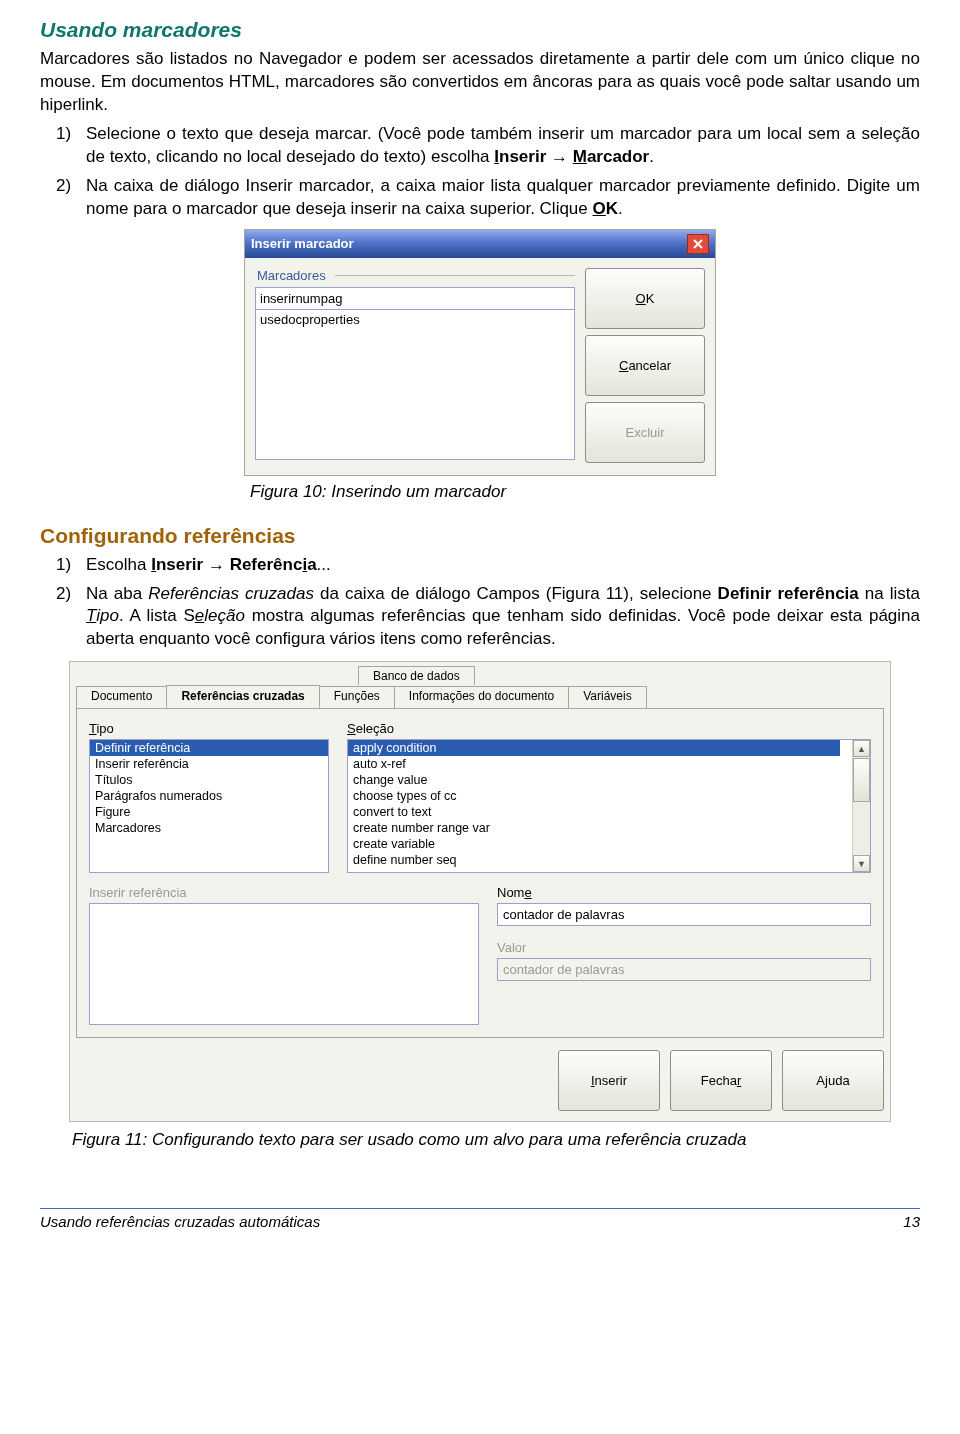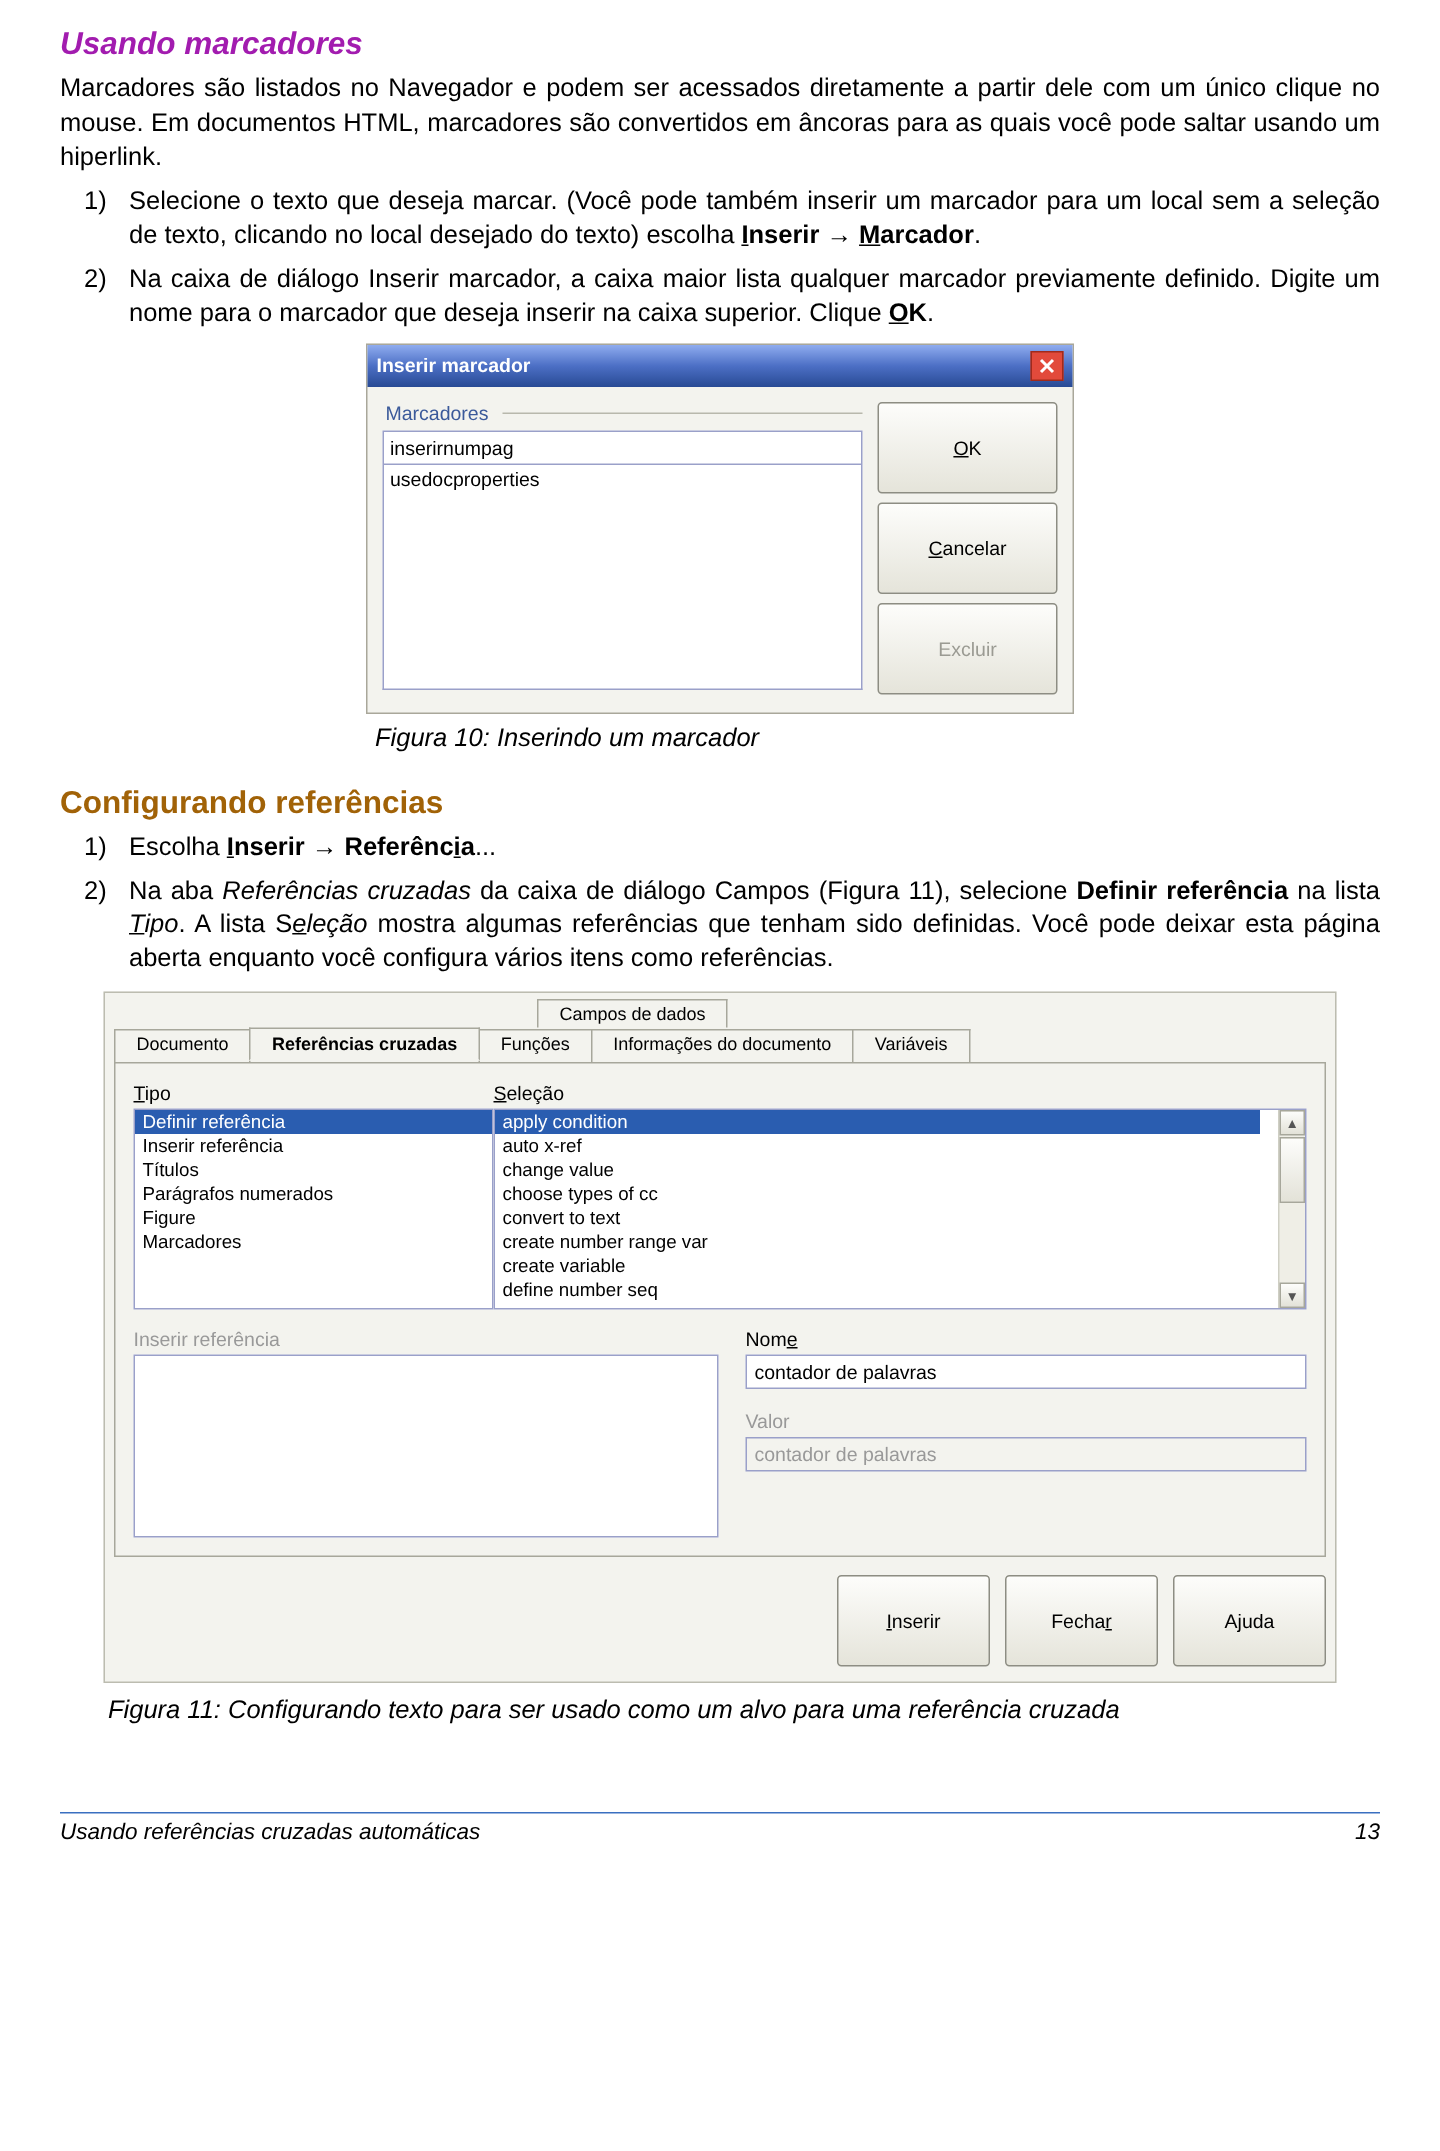"Usando marcadores" .h2 { color: #a21caf -> #0f766e }
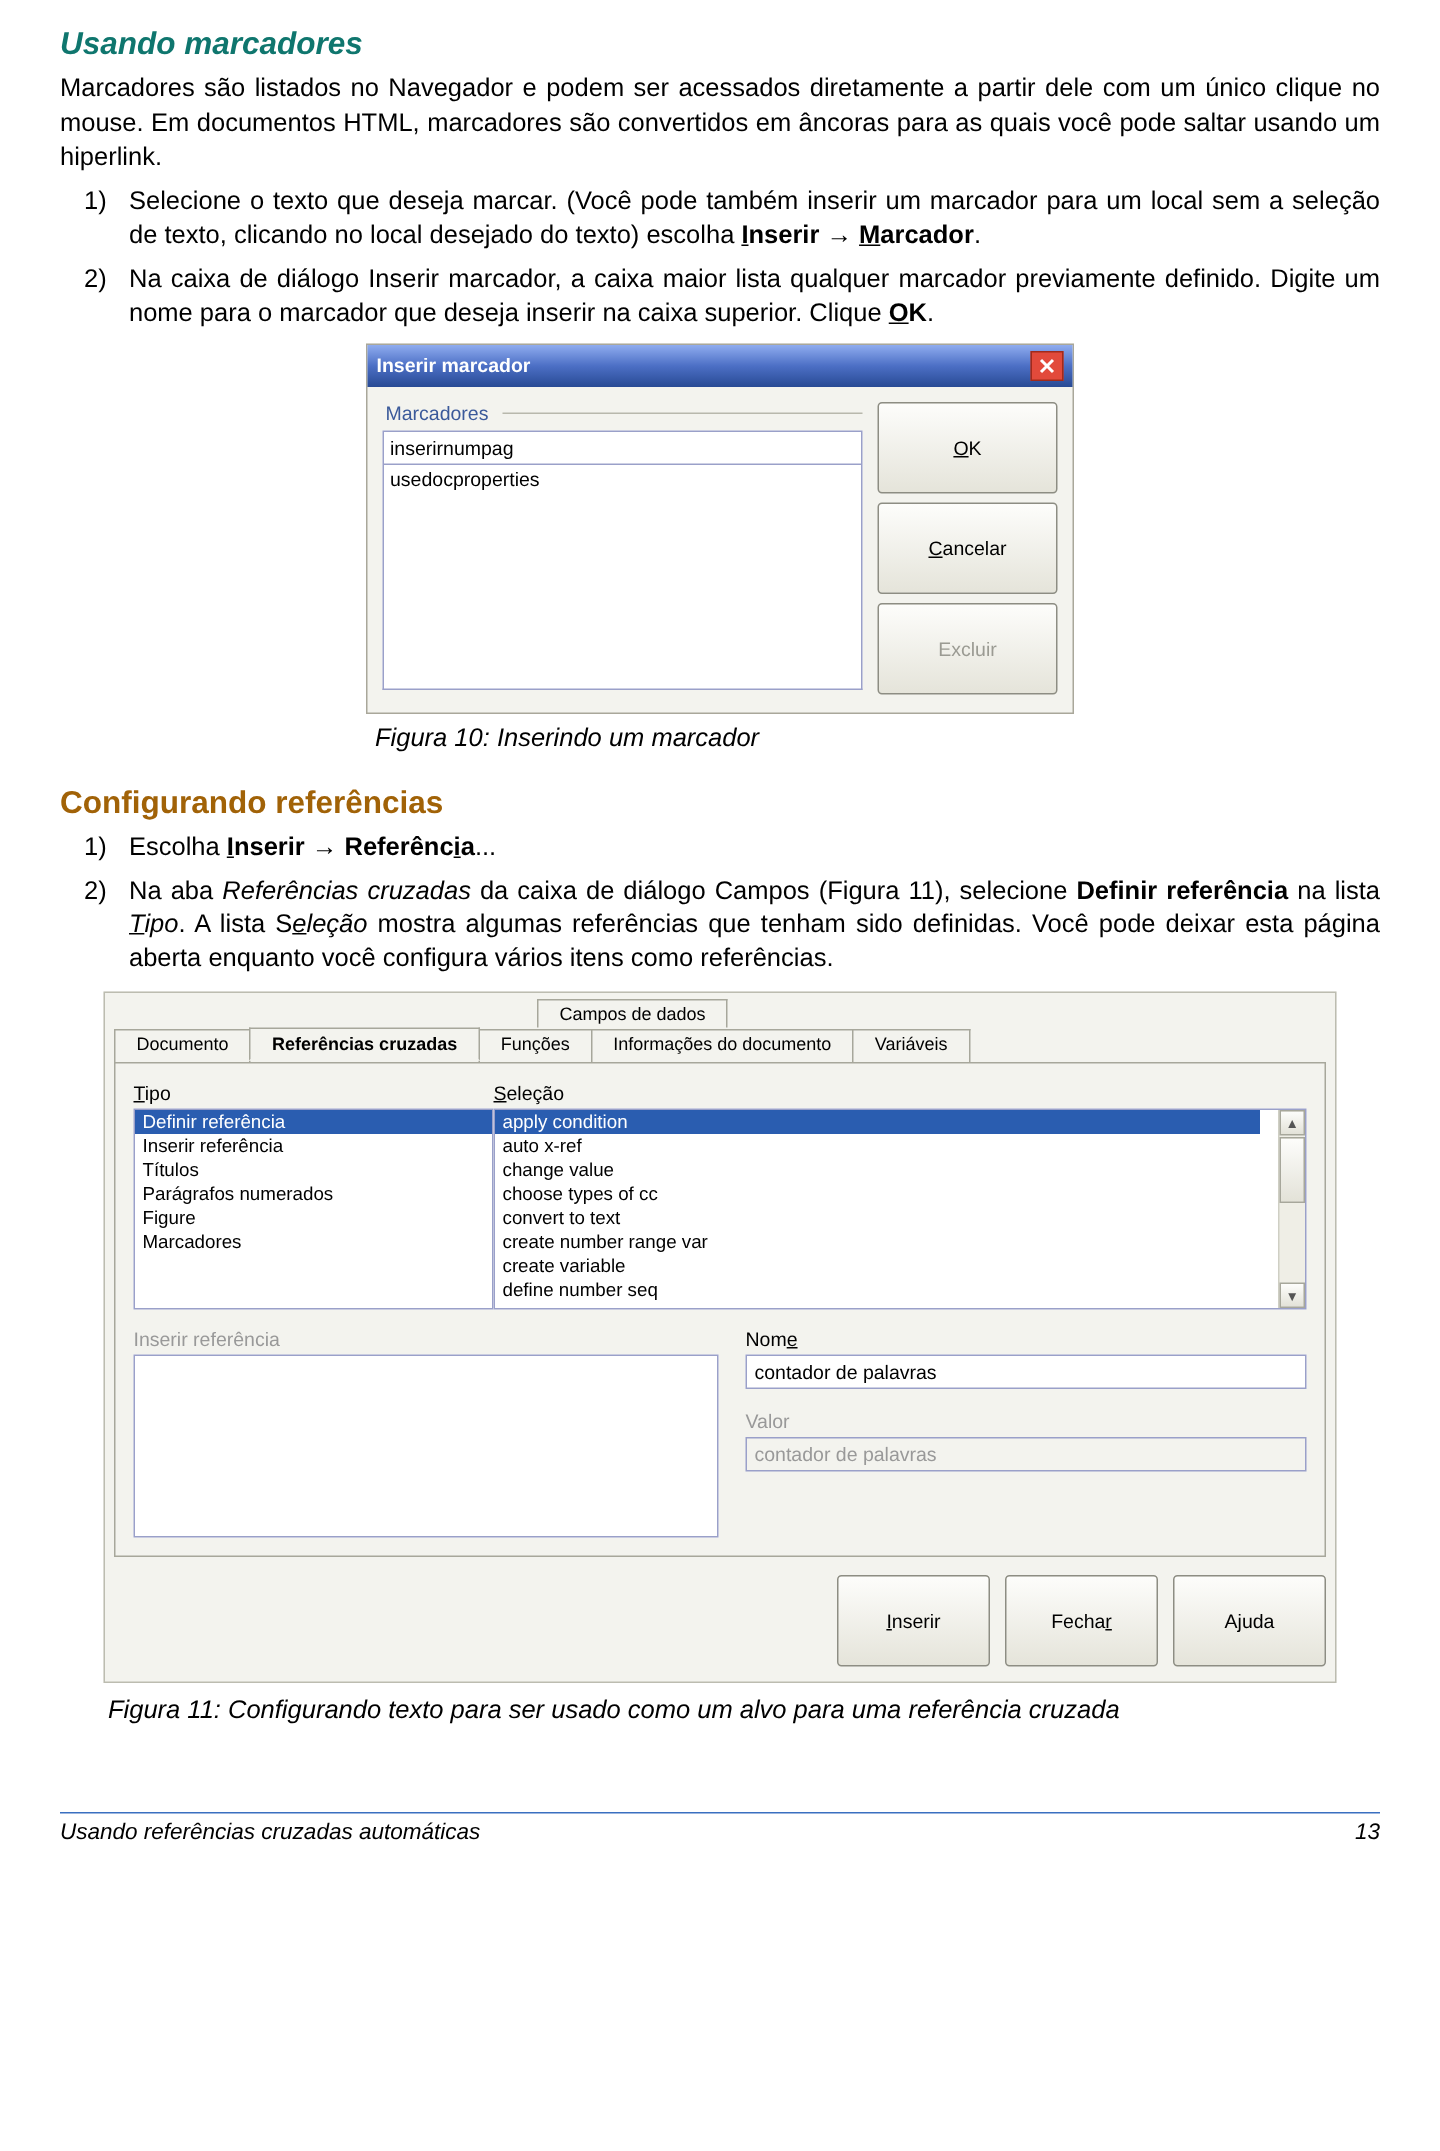"Campos de dados" div.tab { text: Campos -> Banco }
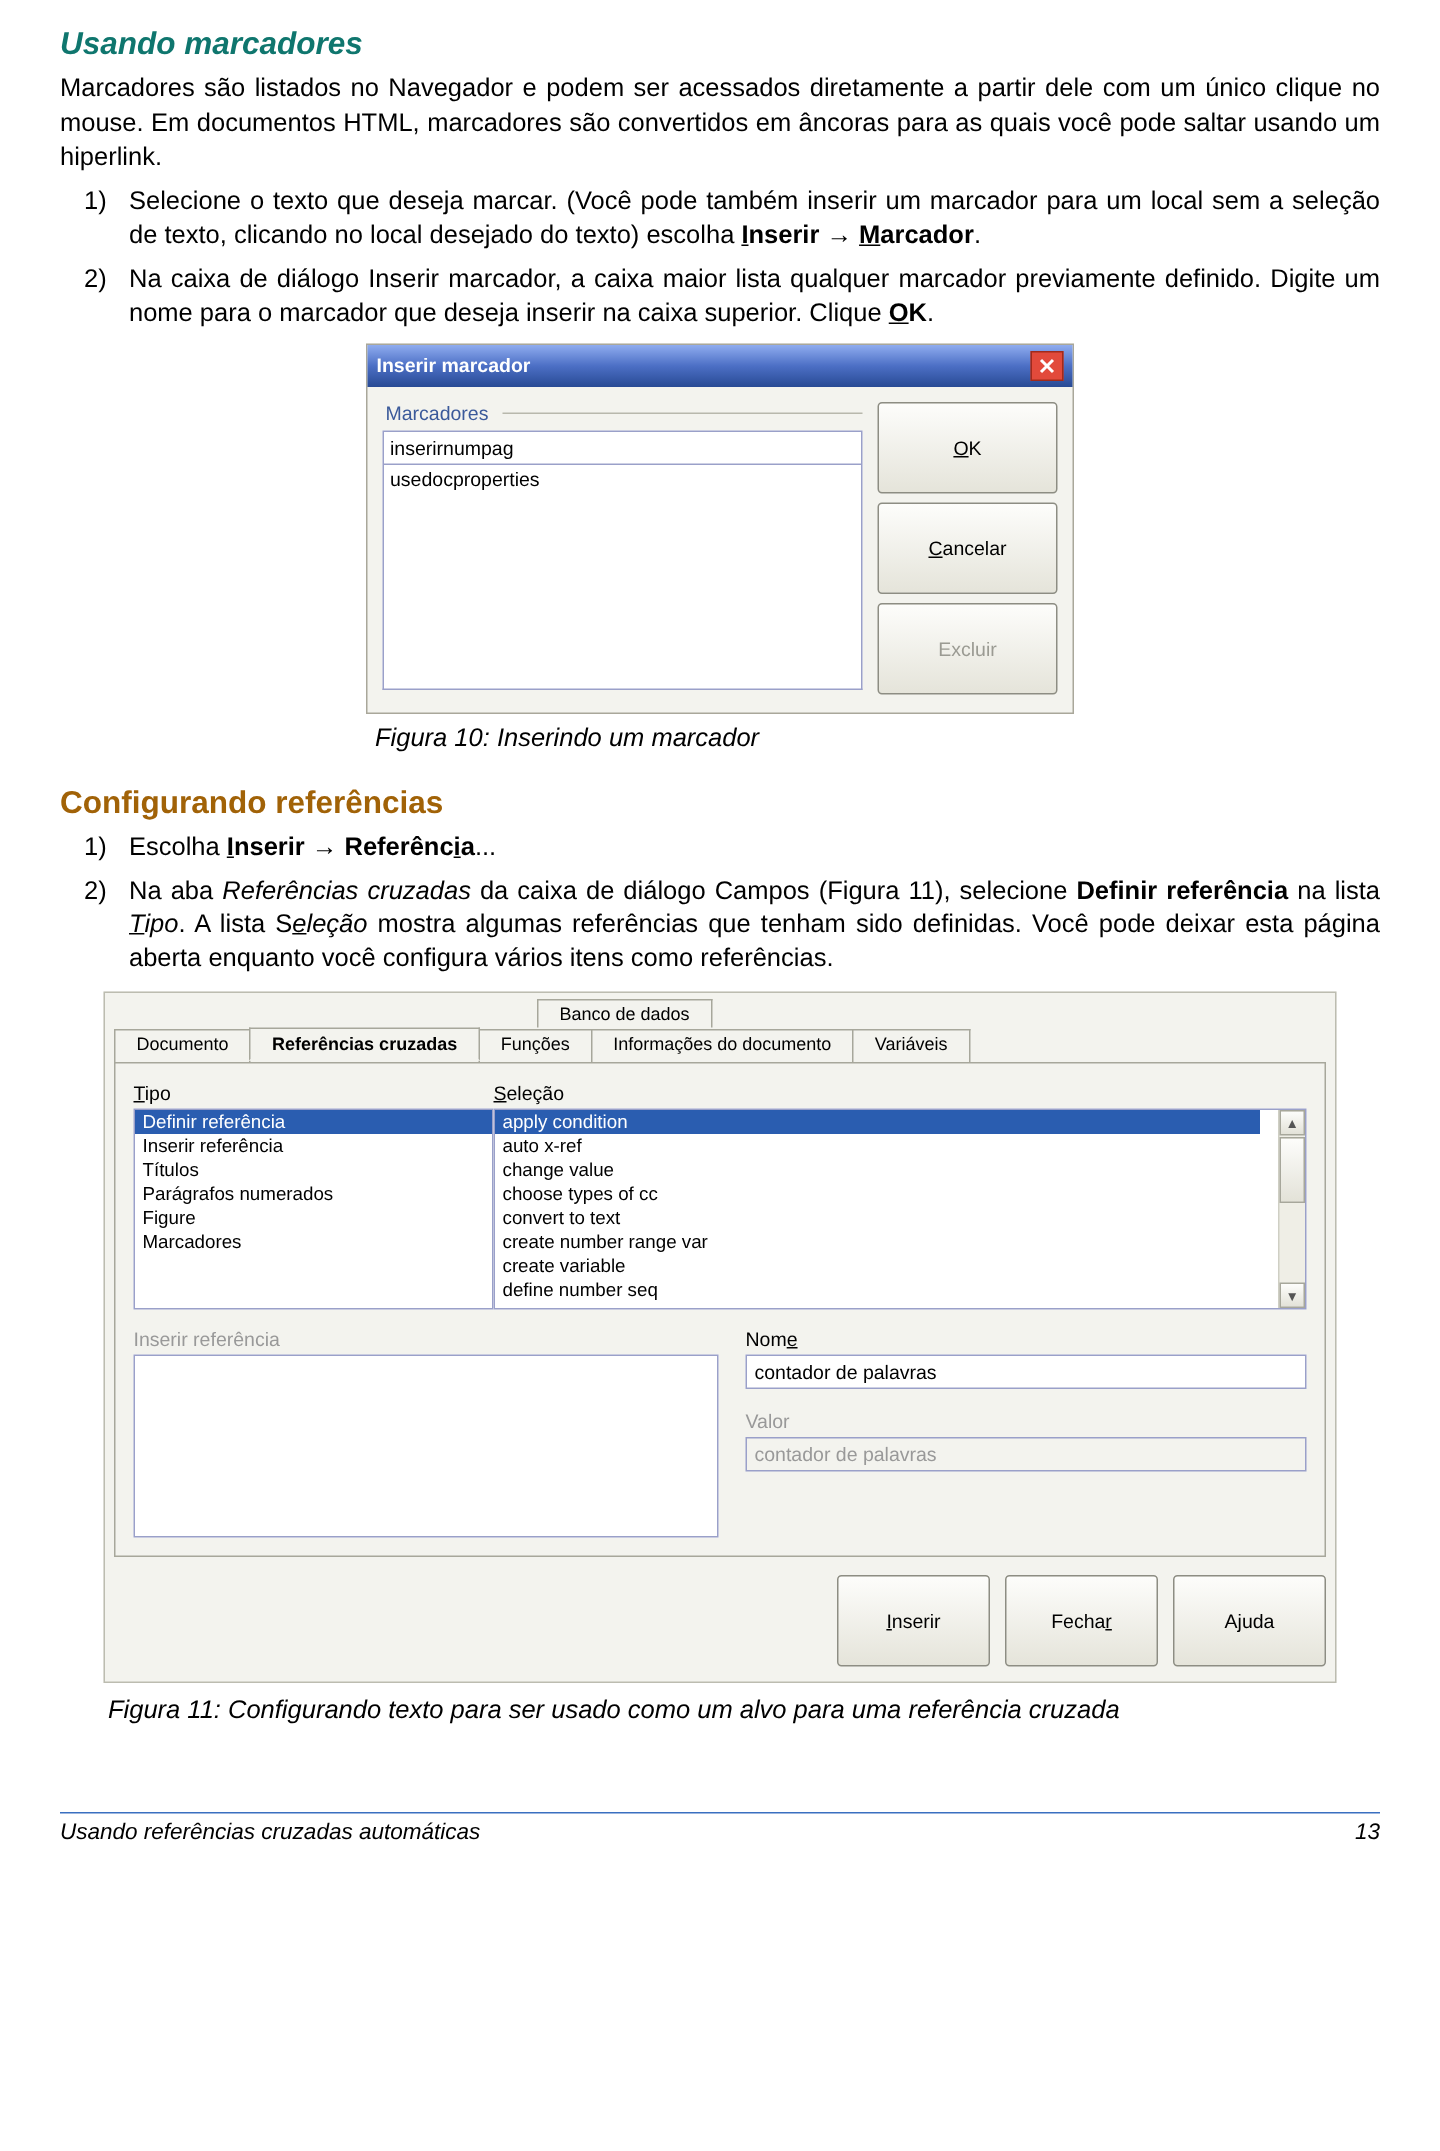"Tipo" .cols { gap: none -> 18px }
